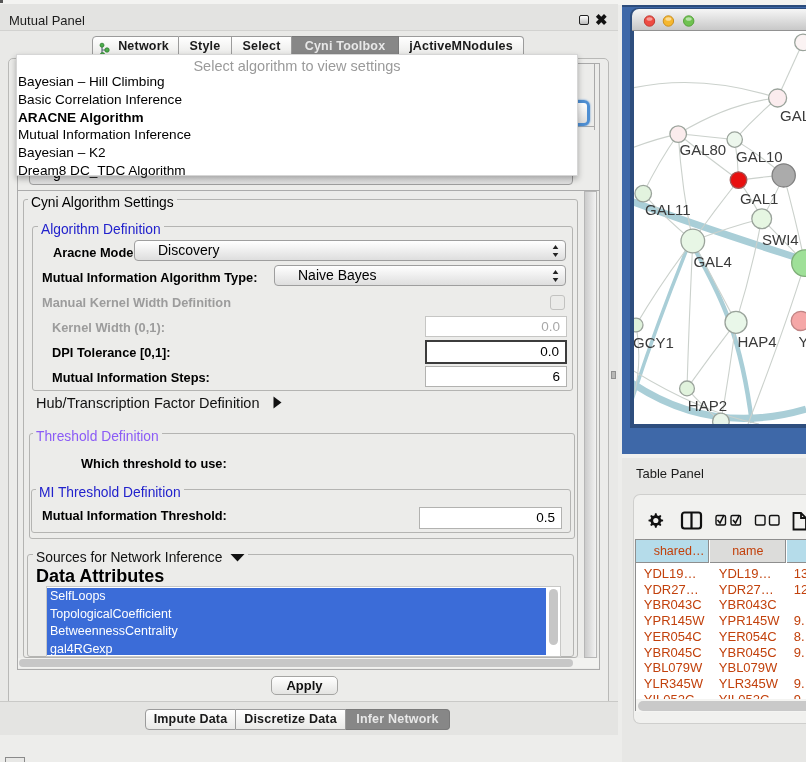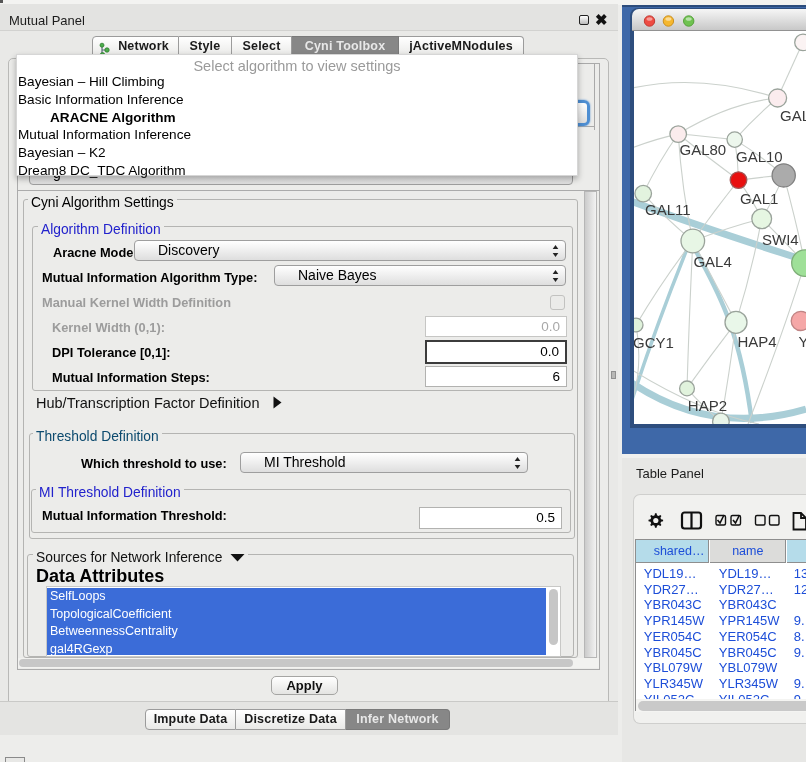"Basic Information Inference" div { text: Information -> Correlation }
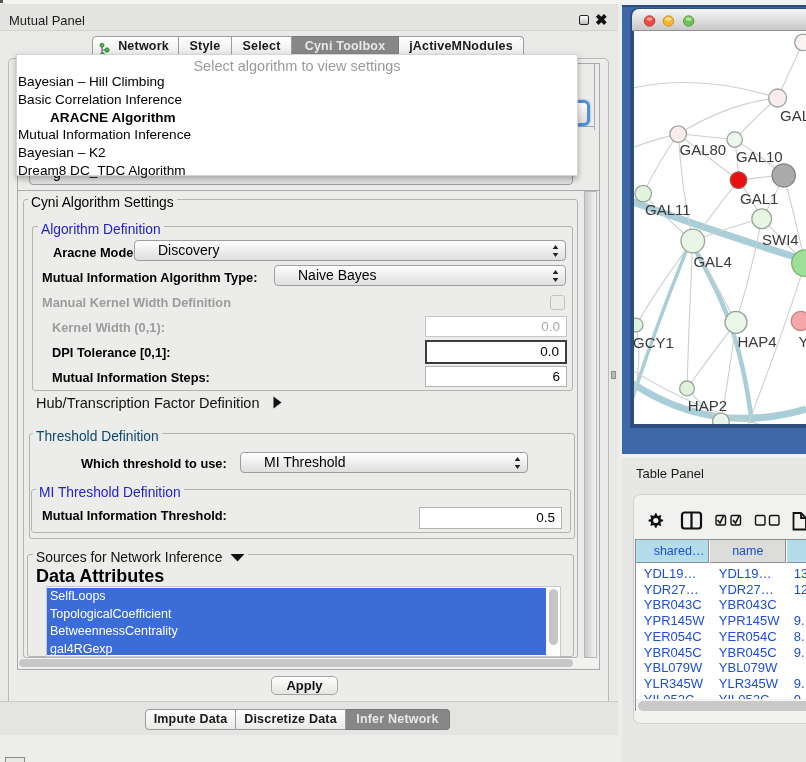"ARACNE Algorithm" div { padding-left: 32px -> none }
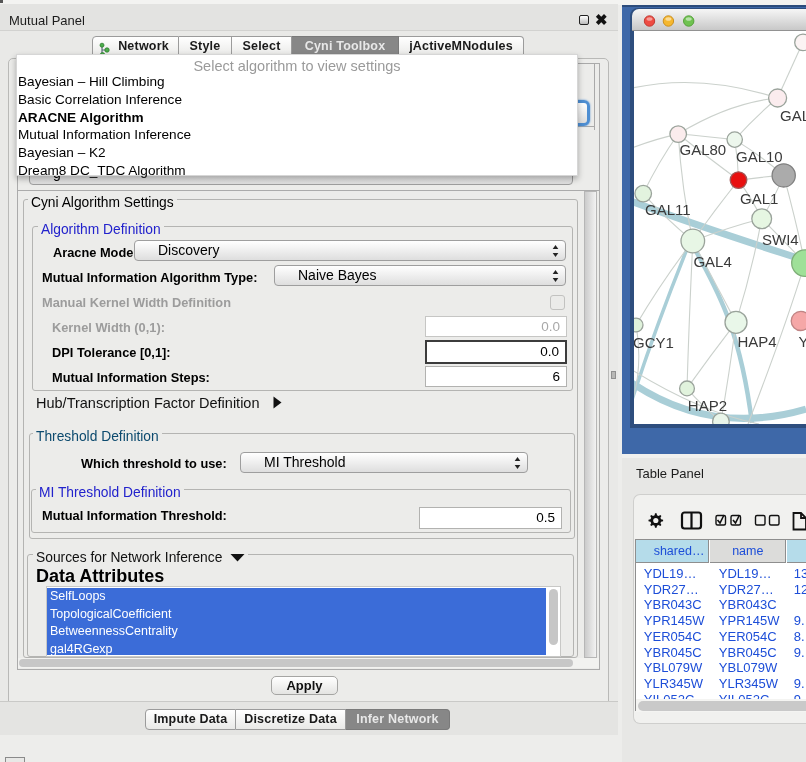"Threshold Definition" div.grp-t { color: #0c4a6e -> #8b5cf6 }
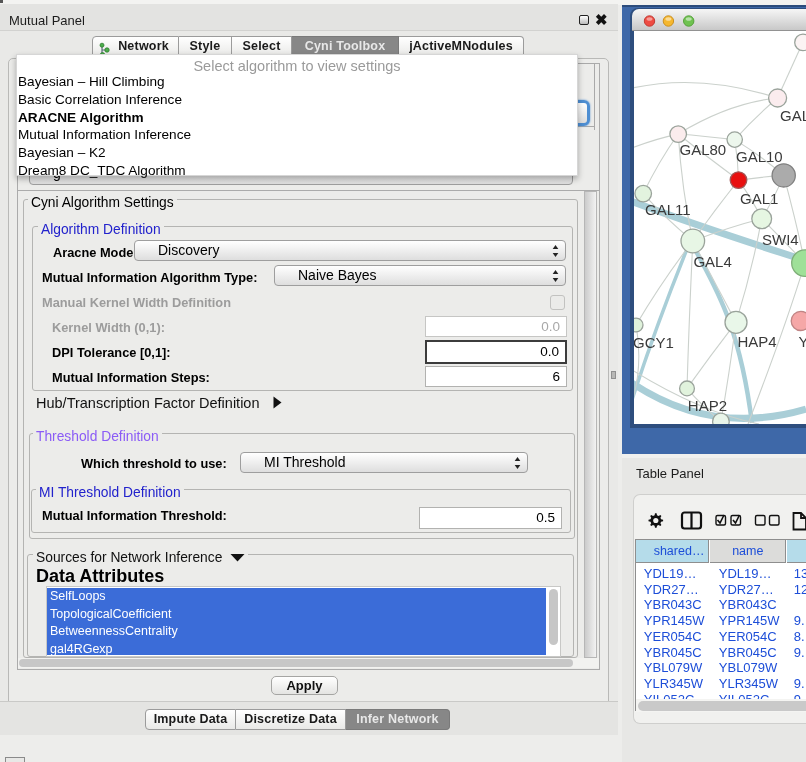"MI Threshold" div.combo { html: <div>MI Threshold <svg> <path></path> <path></path> </svg> </div> -> none }
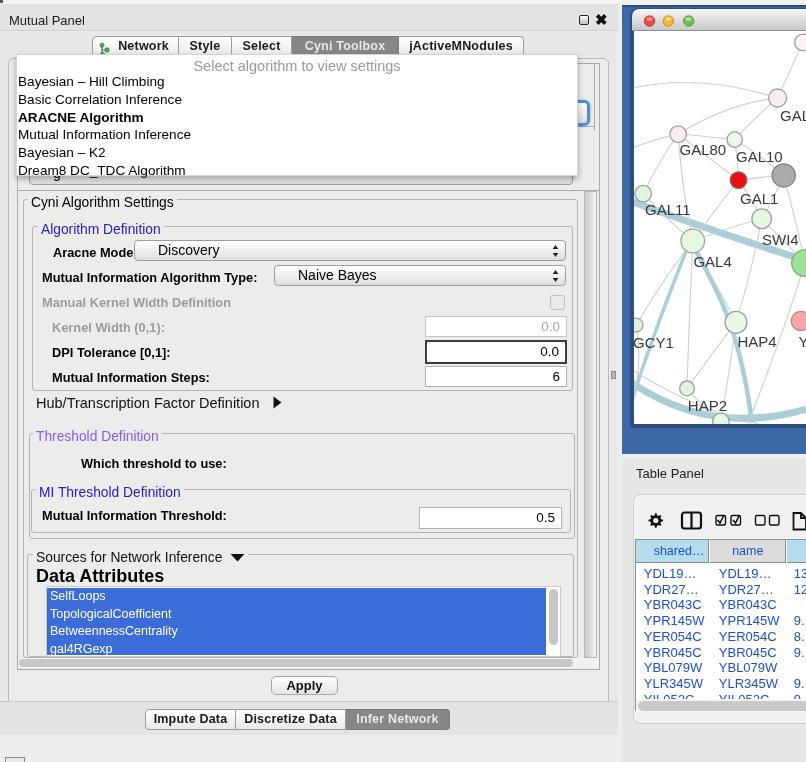"shared…" div.abs { color: #1d4ed8 -> #c2410c }
